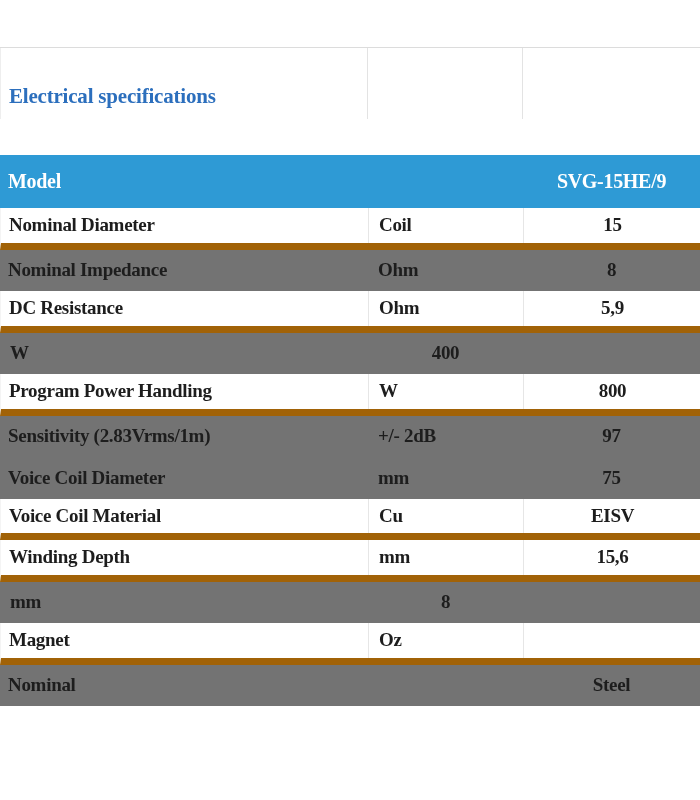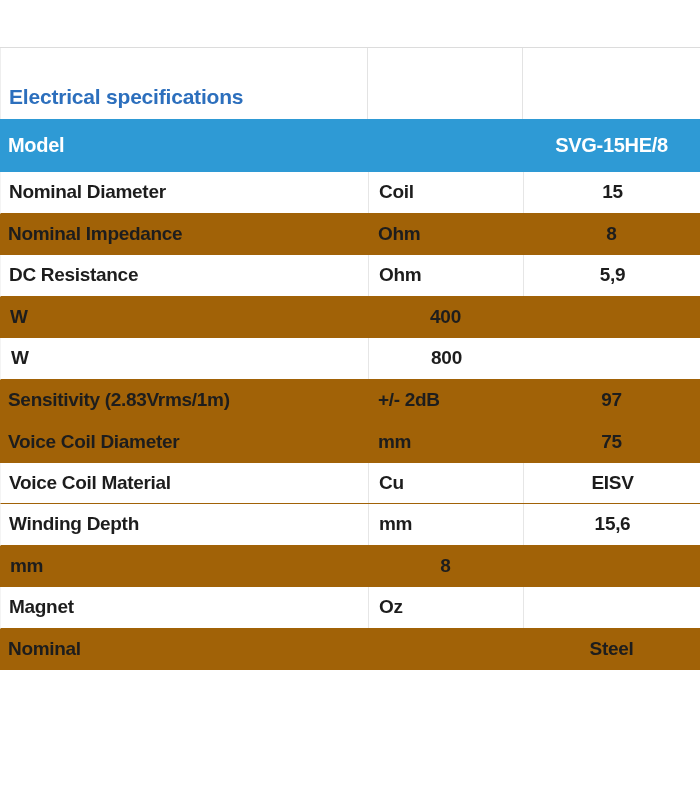"Electrical specifications" .page { font-family: Liberation Sans, sans-serif -> Liberation Serif, serif }
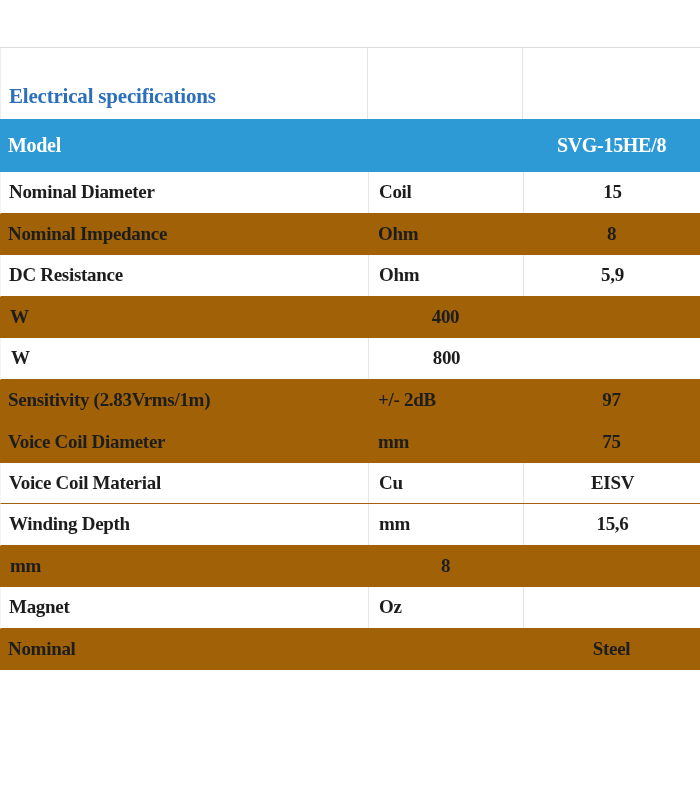"Model" .model-row { margin-top: none -> 36px }
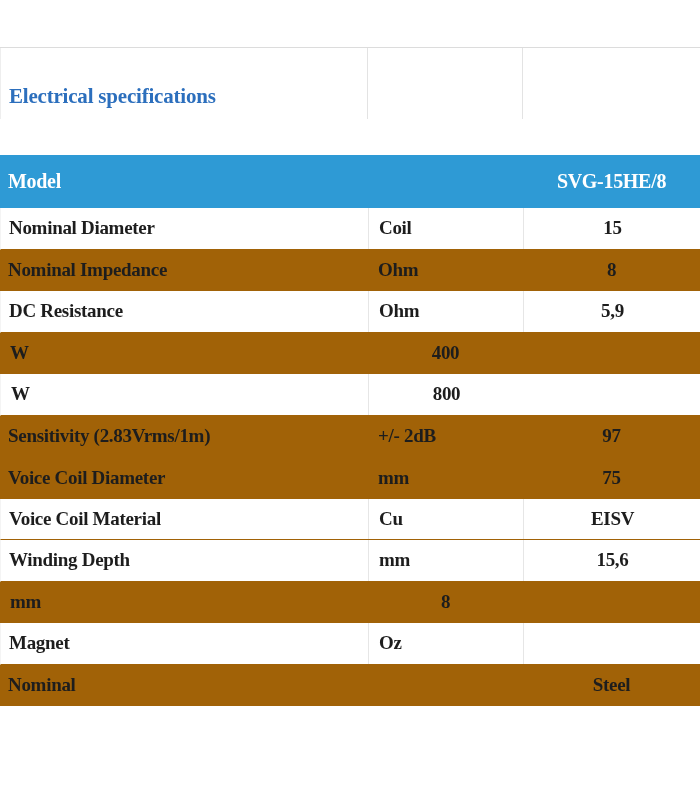"SVG-15HE/8" div.cell { text: SVG-15HE/8 -> SVG-15HE/9 }
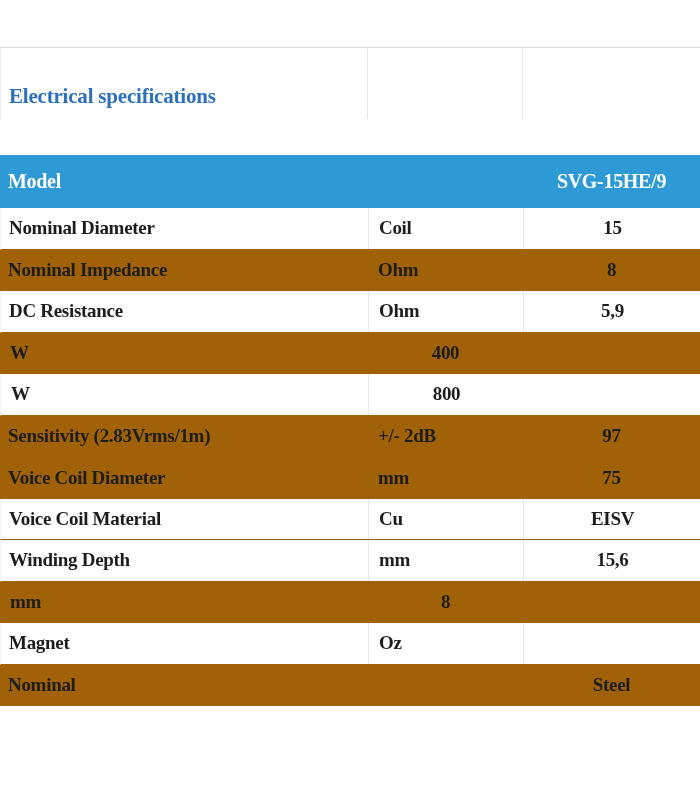"Nominal Diameter" .data-row.white { border-bottom: 1px solid #a16207 -> 7px solid #a16207 }
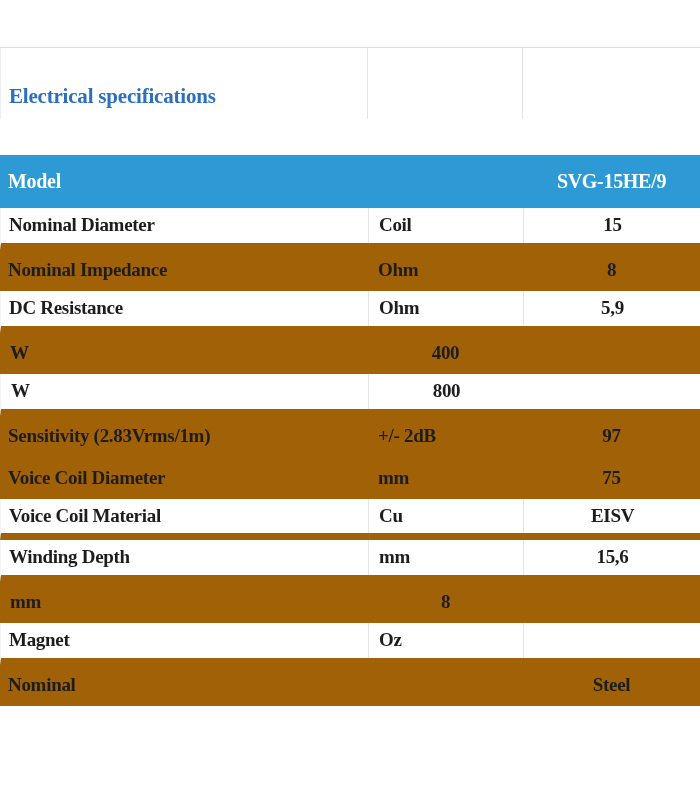"Nominal Impedance" .data-row.gray { background: #a16207 -> #737373 }
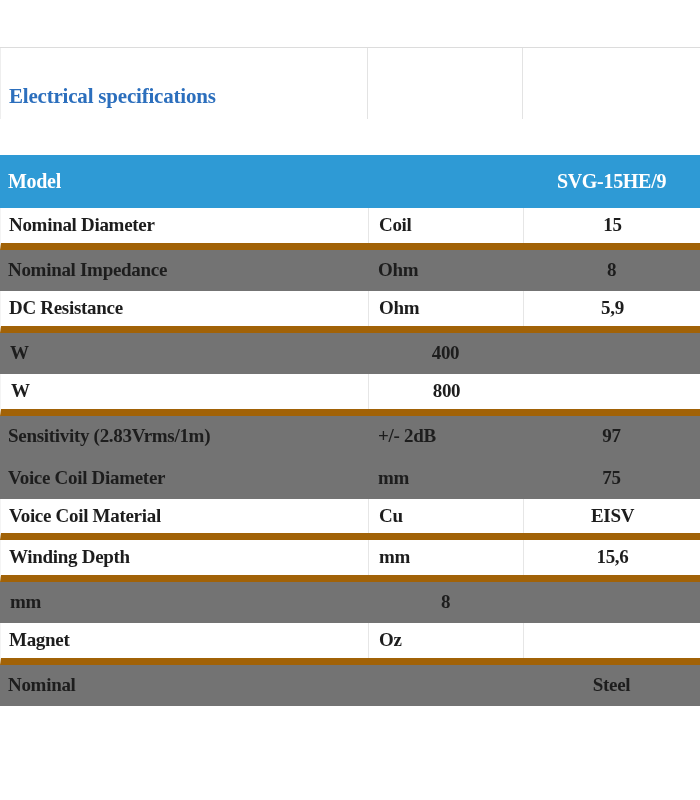"Program Power Handling" div.cell { html: none -> <div>Program Power Handling</div> }
